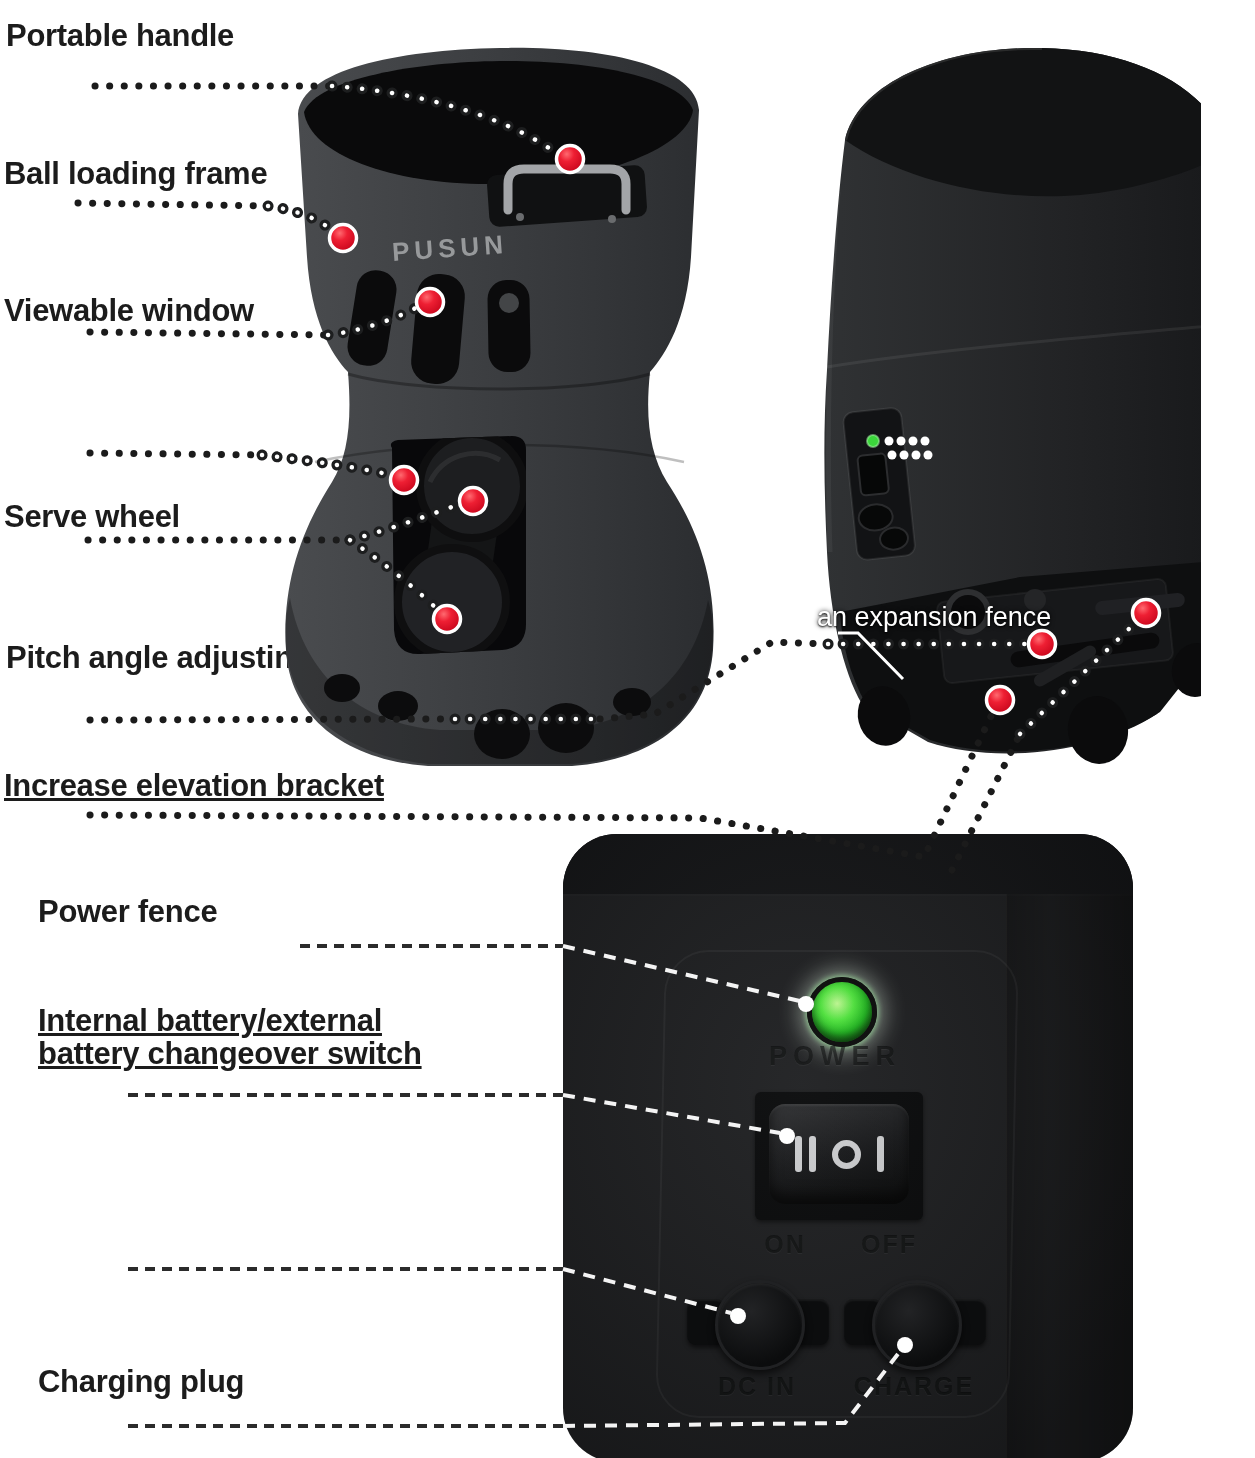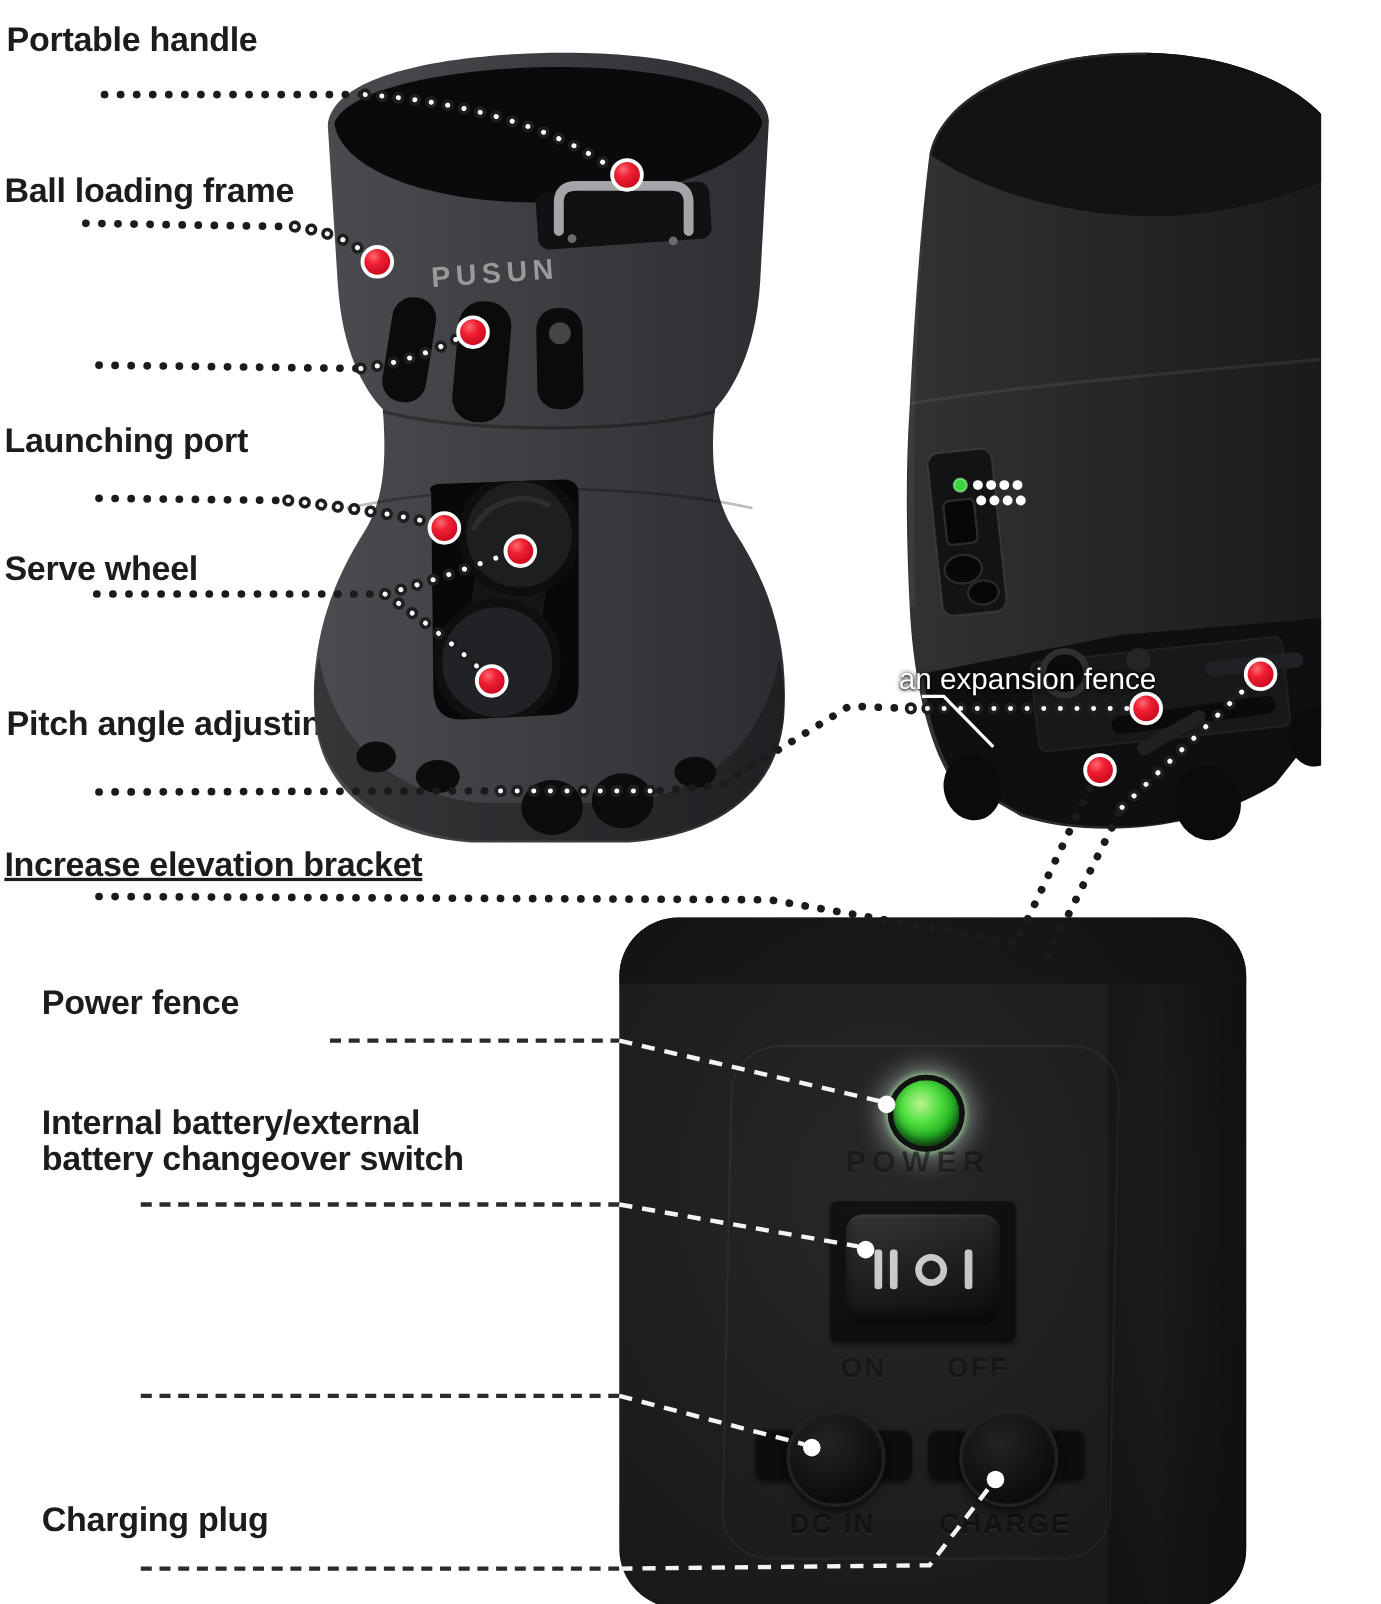"Viewable window" div.lbl { html: none -> <div>Viewable window</div> }
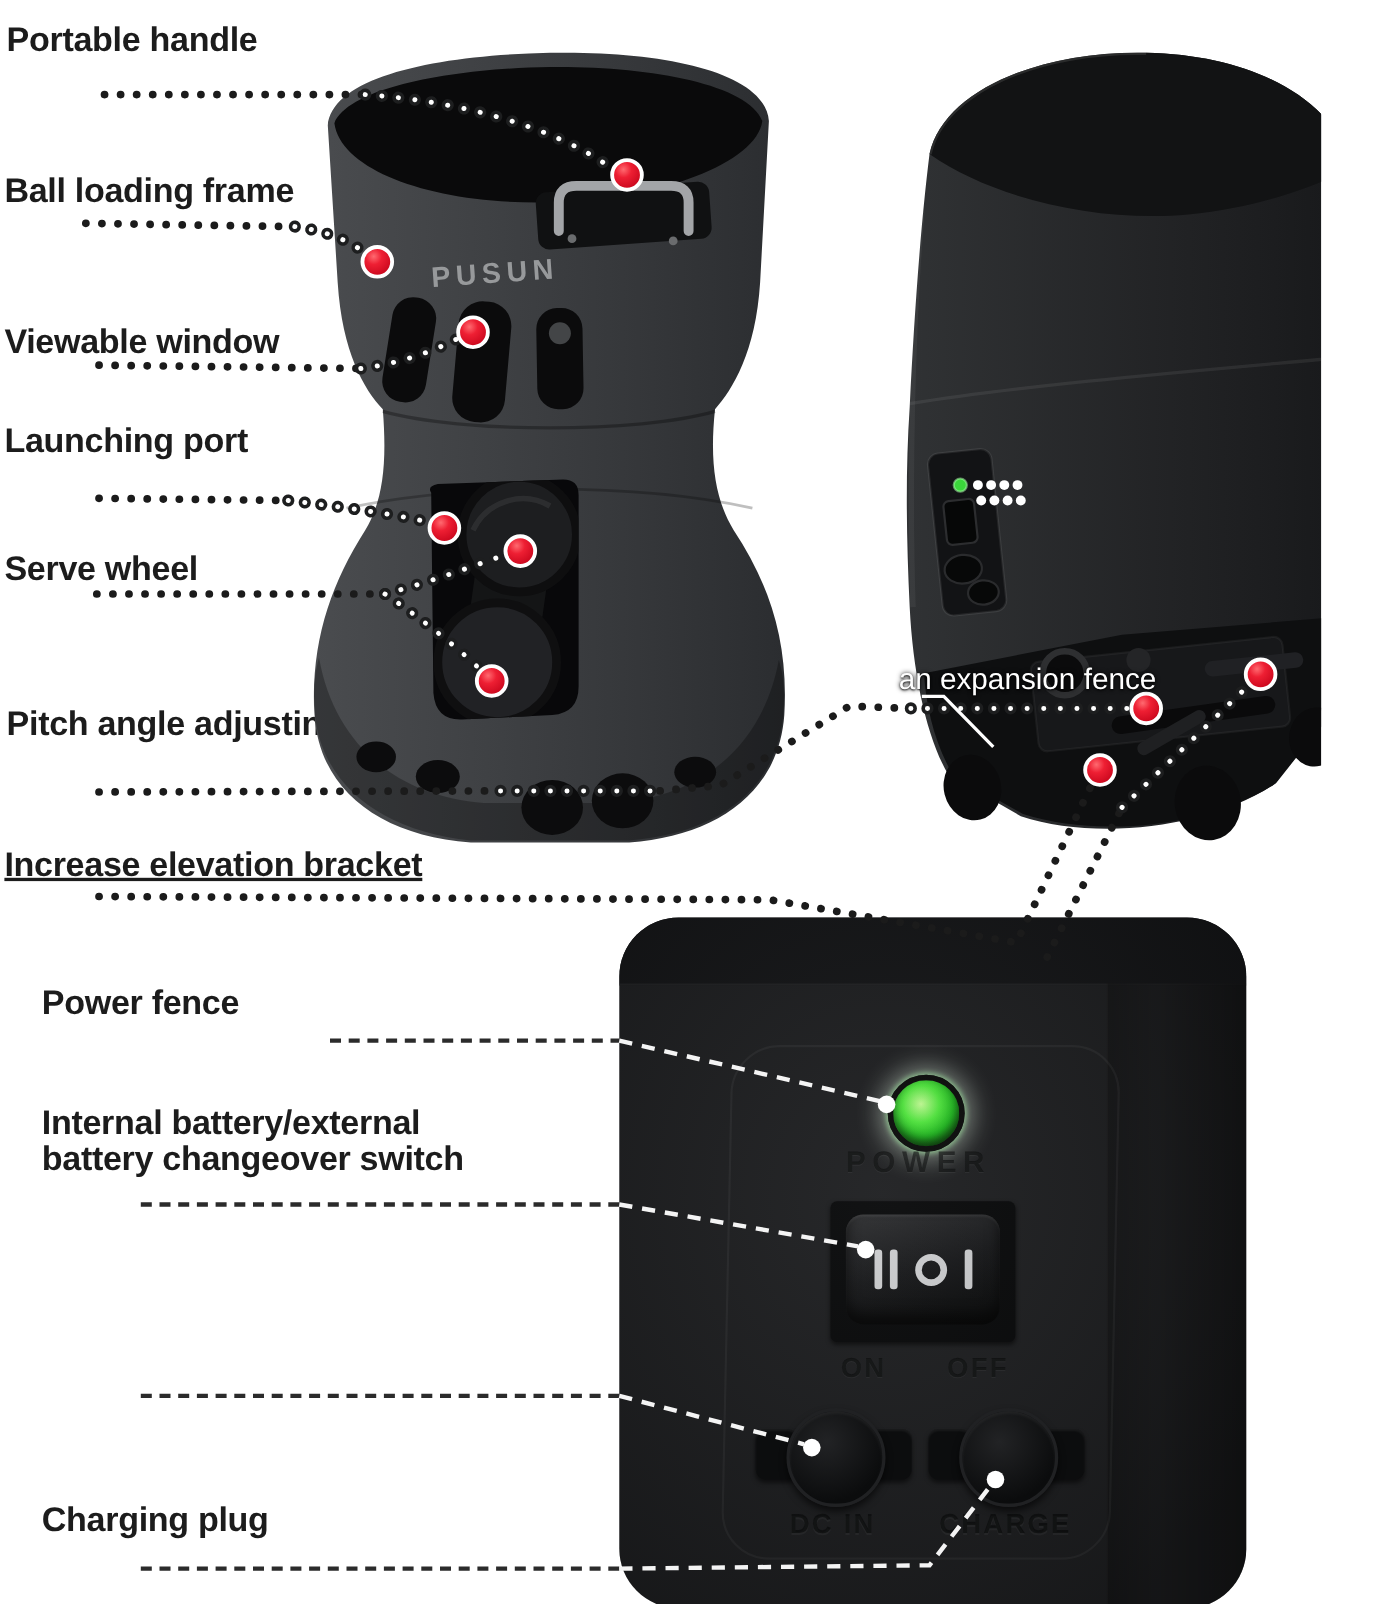"Launching port" div.lbl { html: <div>Launching port</div> -> none }
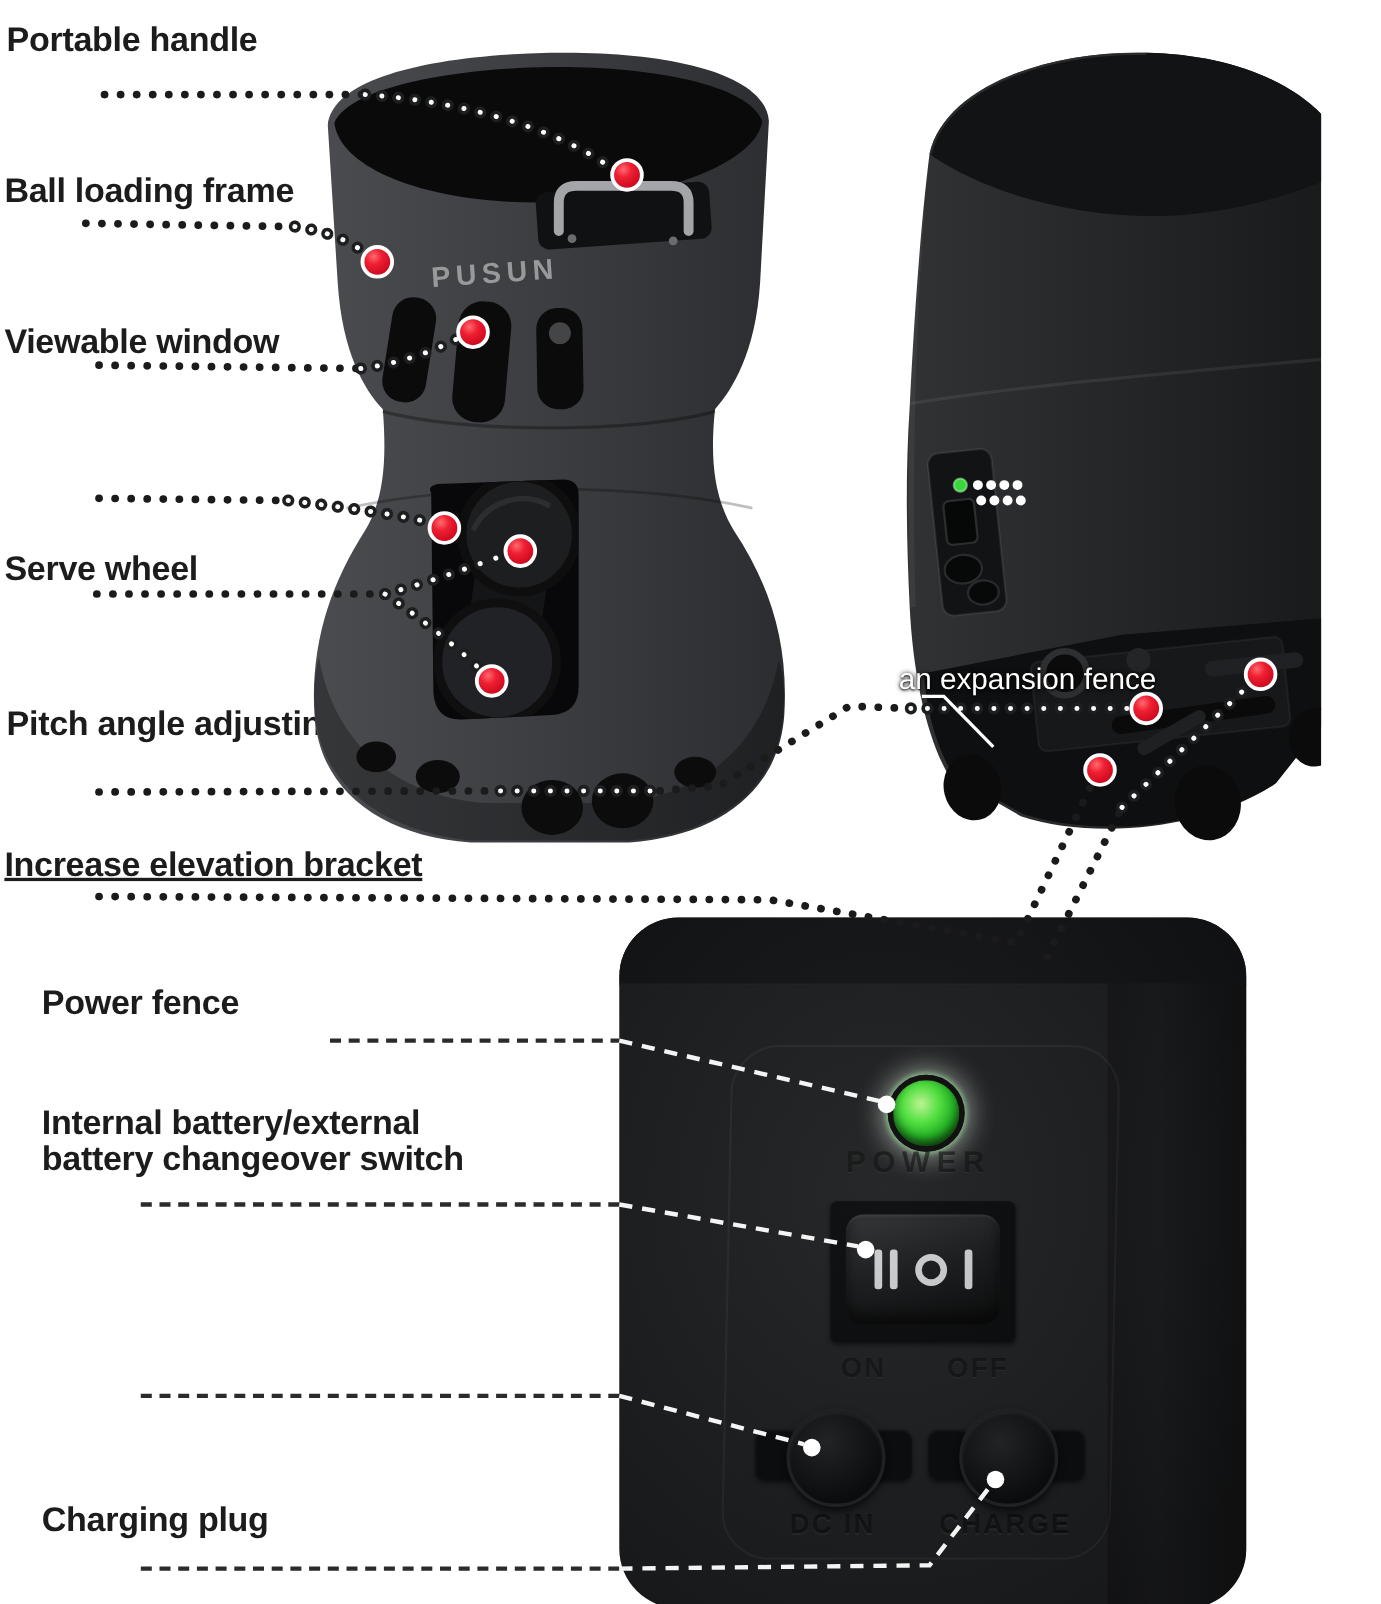"Internal battery/external" .lbl2 { text-decoration: none -> underline }
